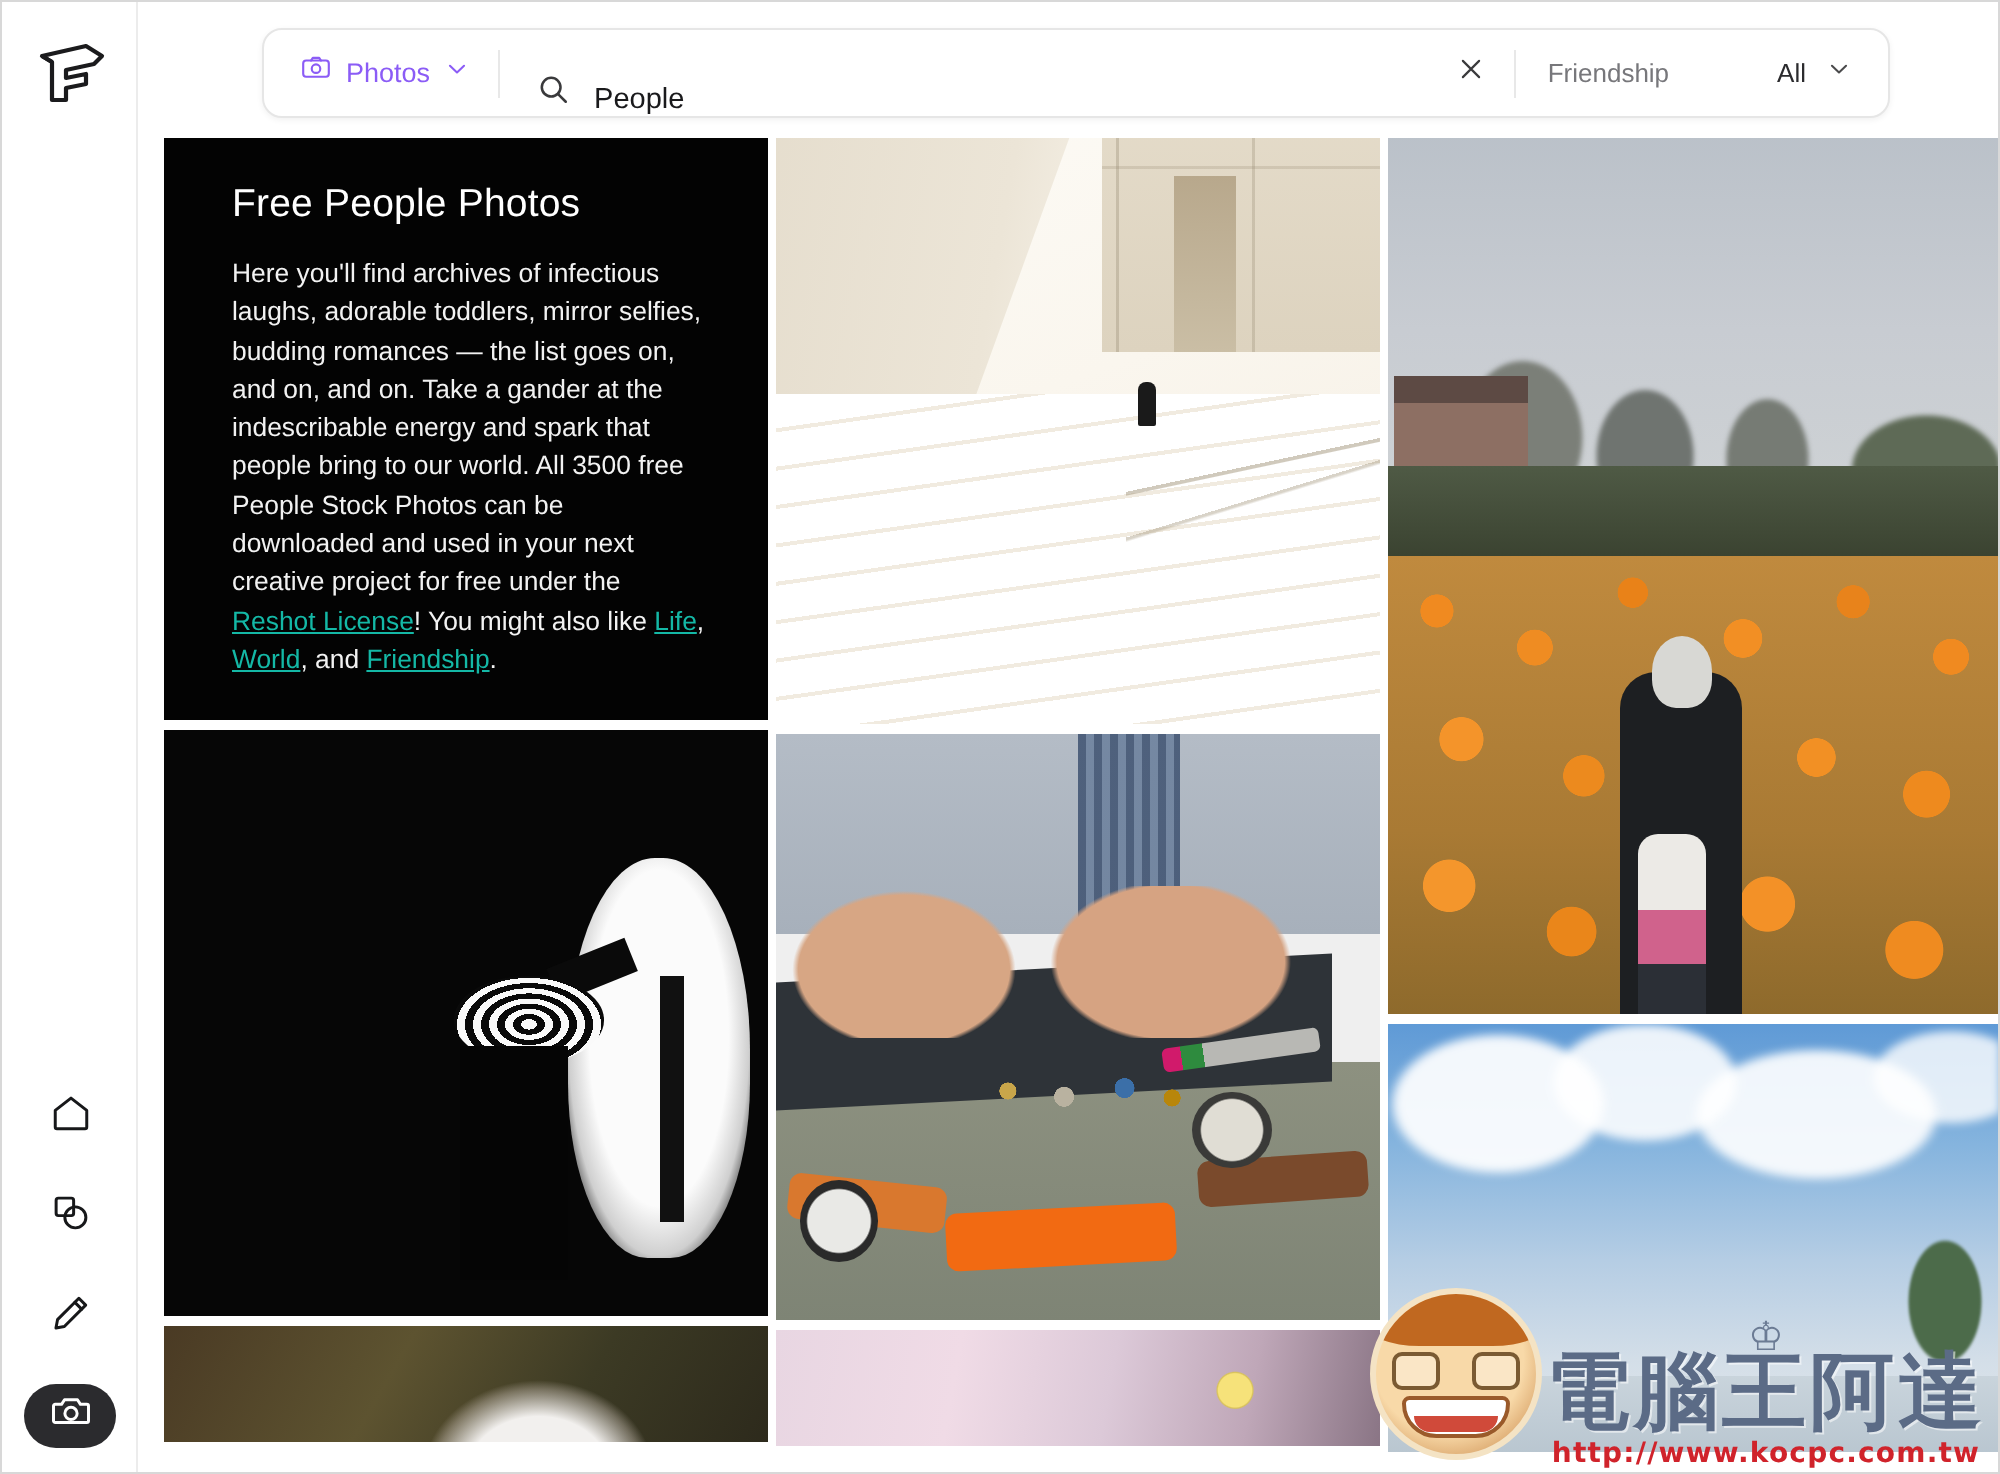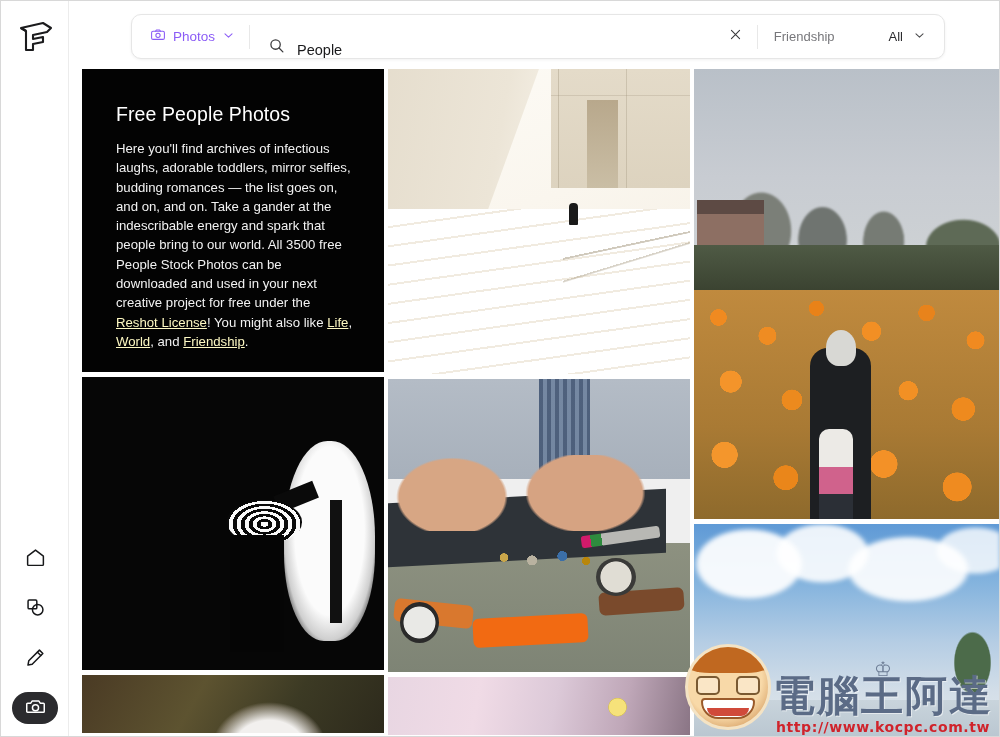"Free People Photos" .grid { top: 68px -> 56px }
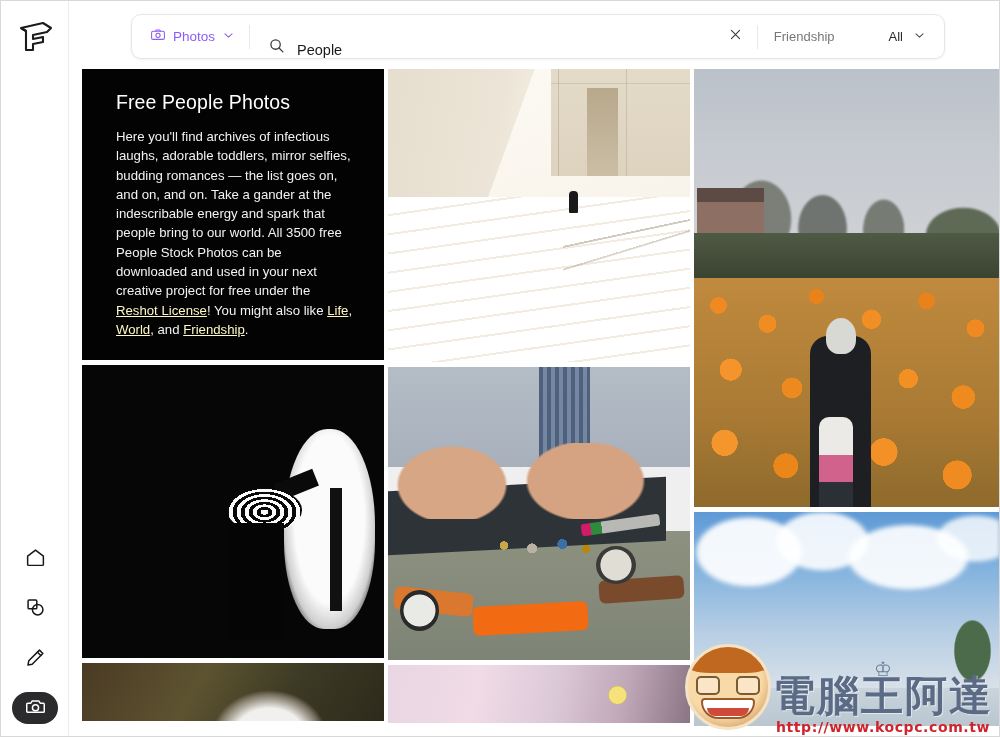"Reshot License" .promo a { color: #fef9c3 -> #14b8a6 }
